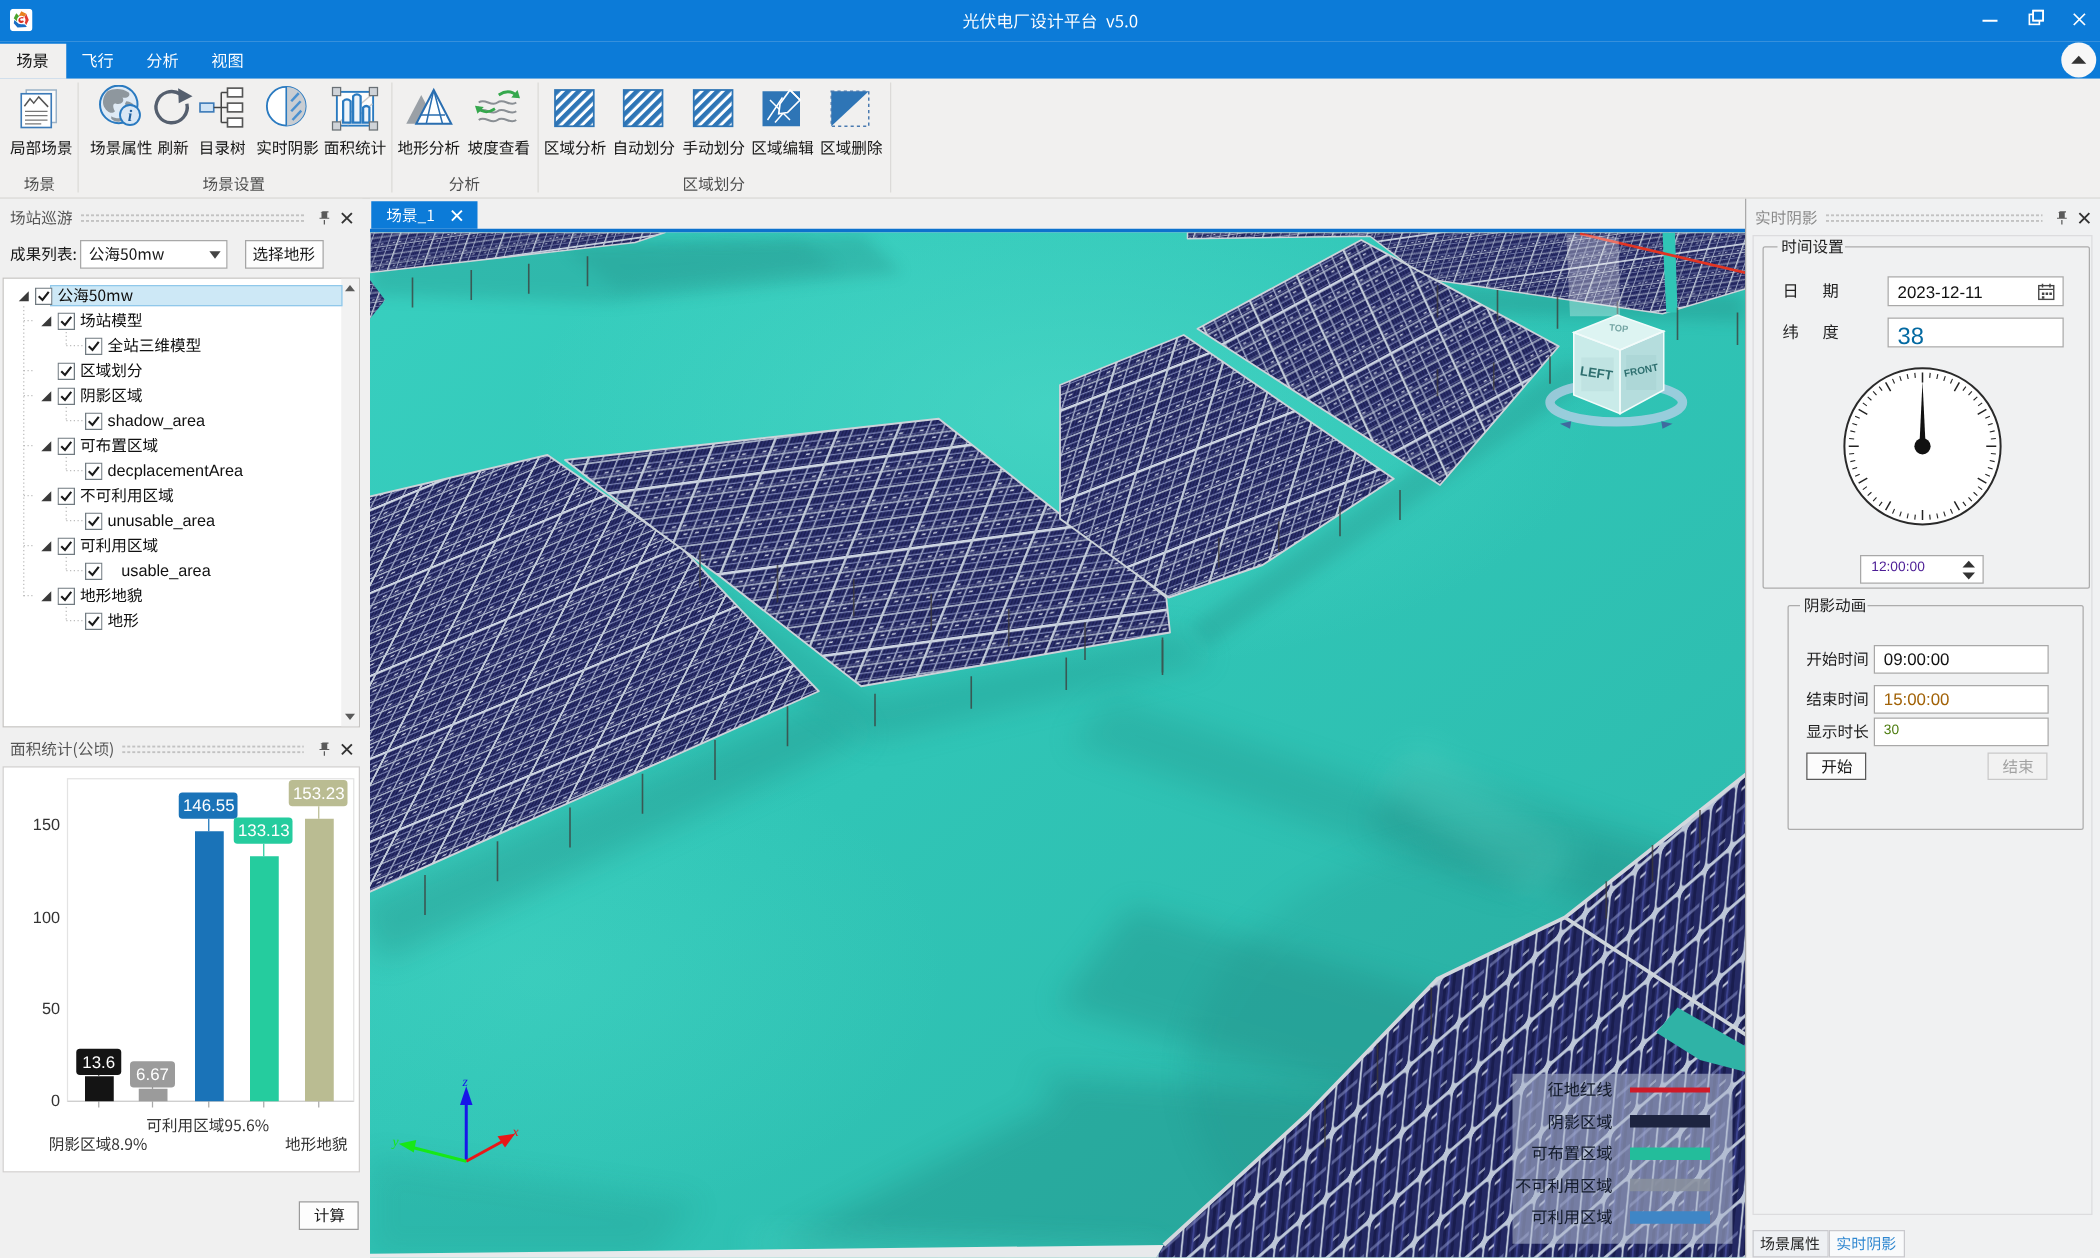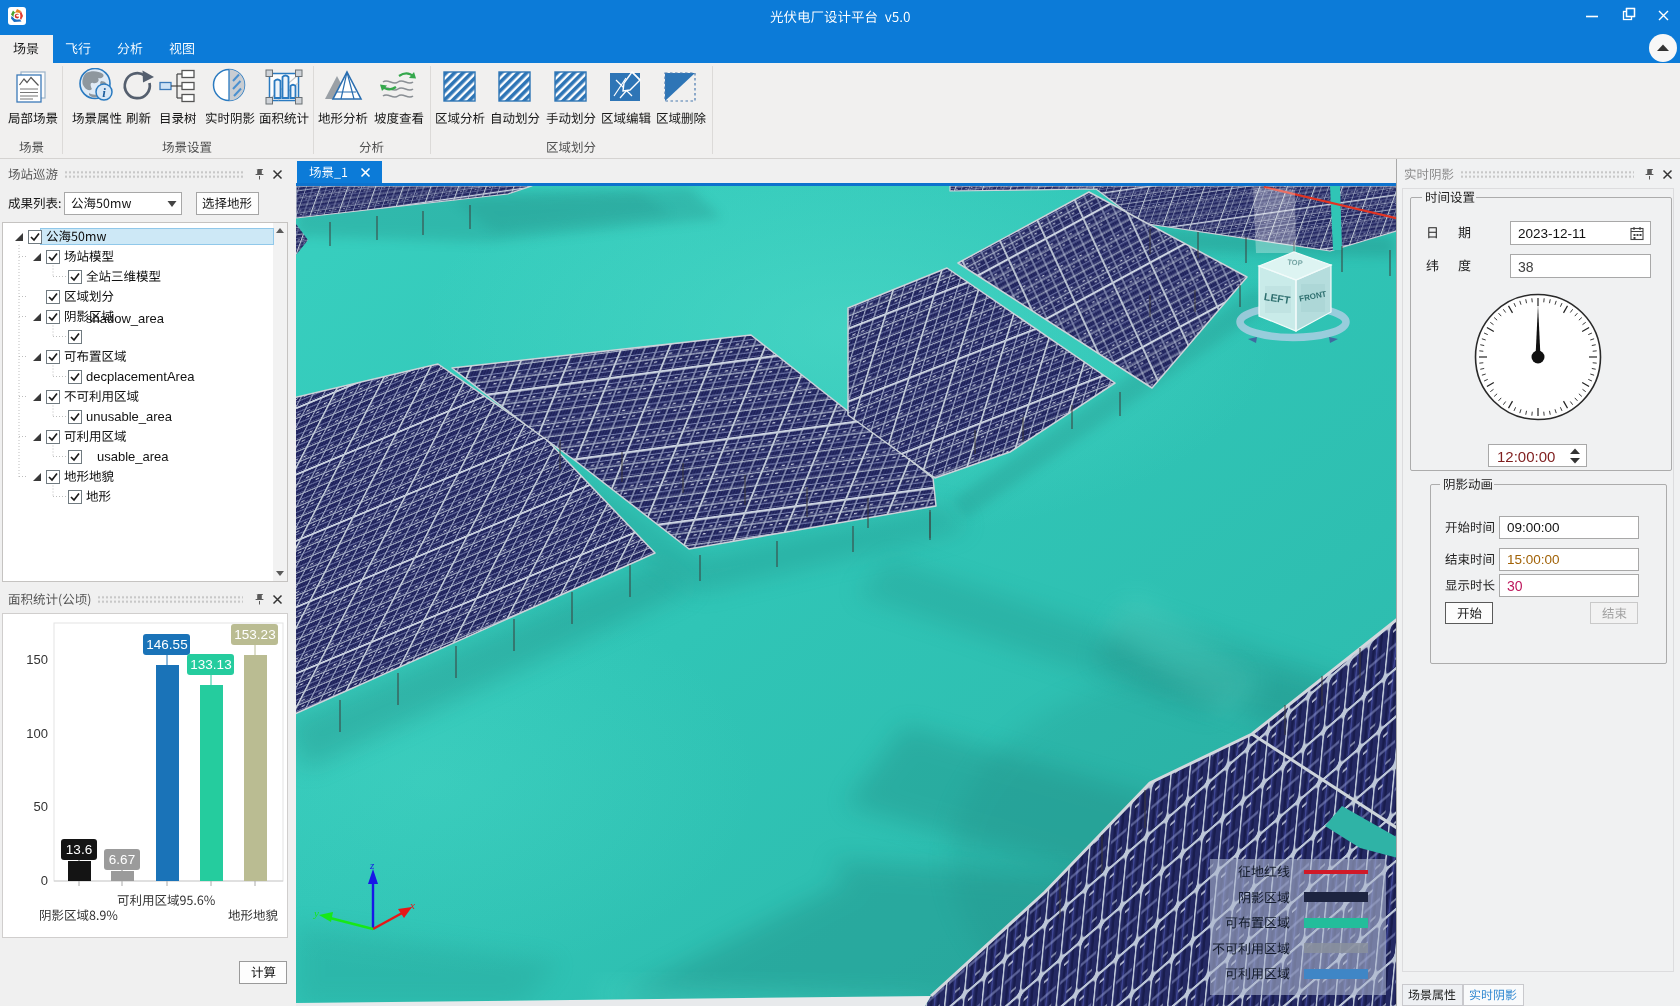"38" div.abs { color: #404040 -> #0369a1; font-size: 14px -> 19px }
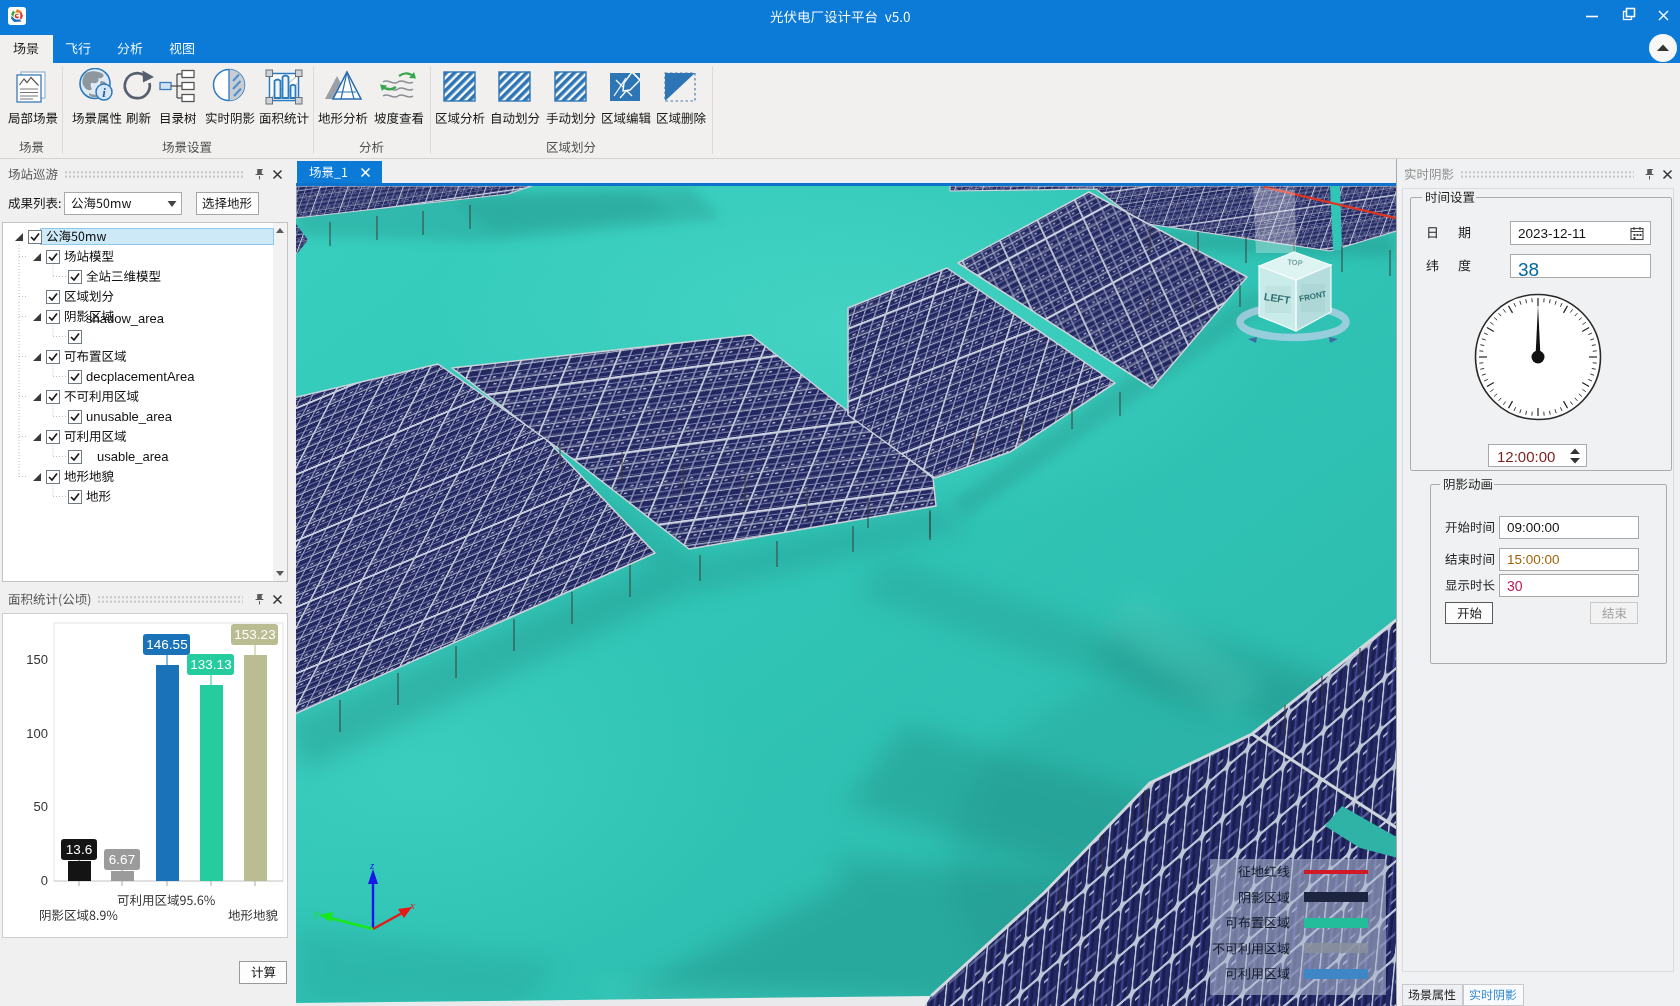"shadow_area" div.abs { top: 311px -> 329px }
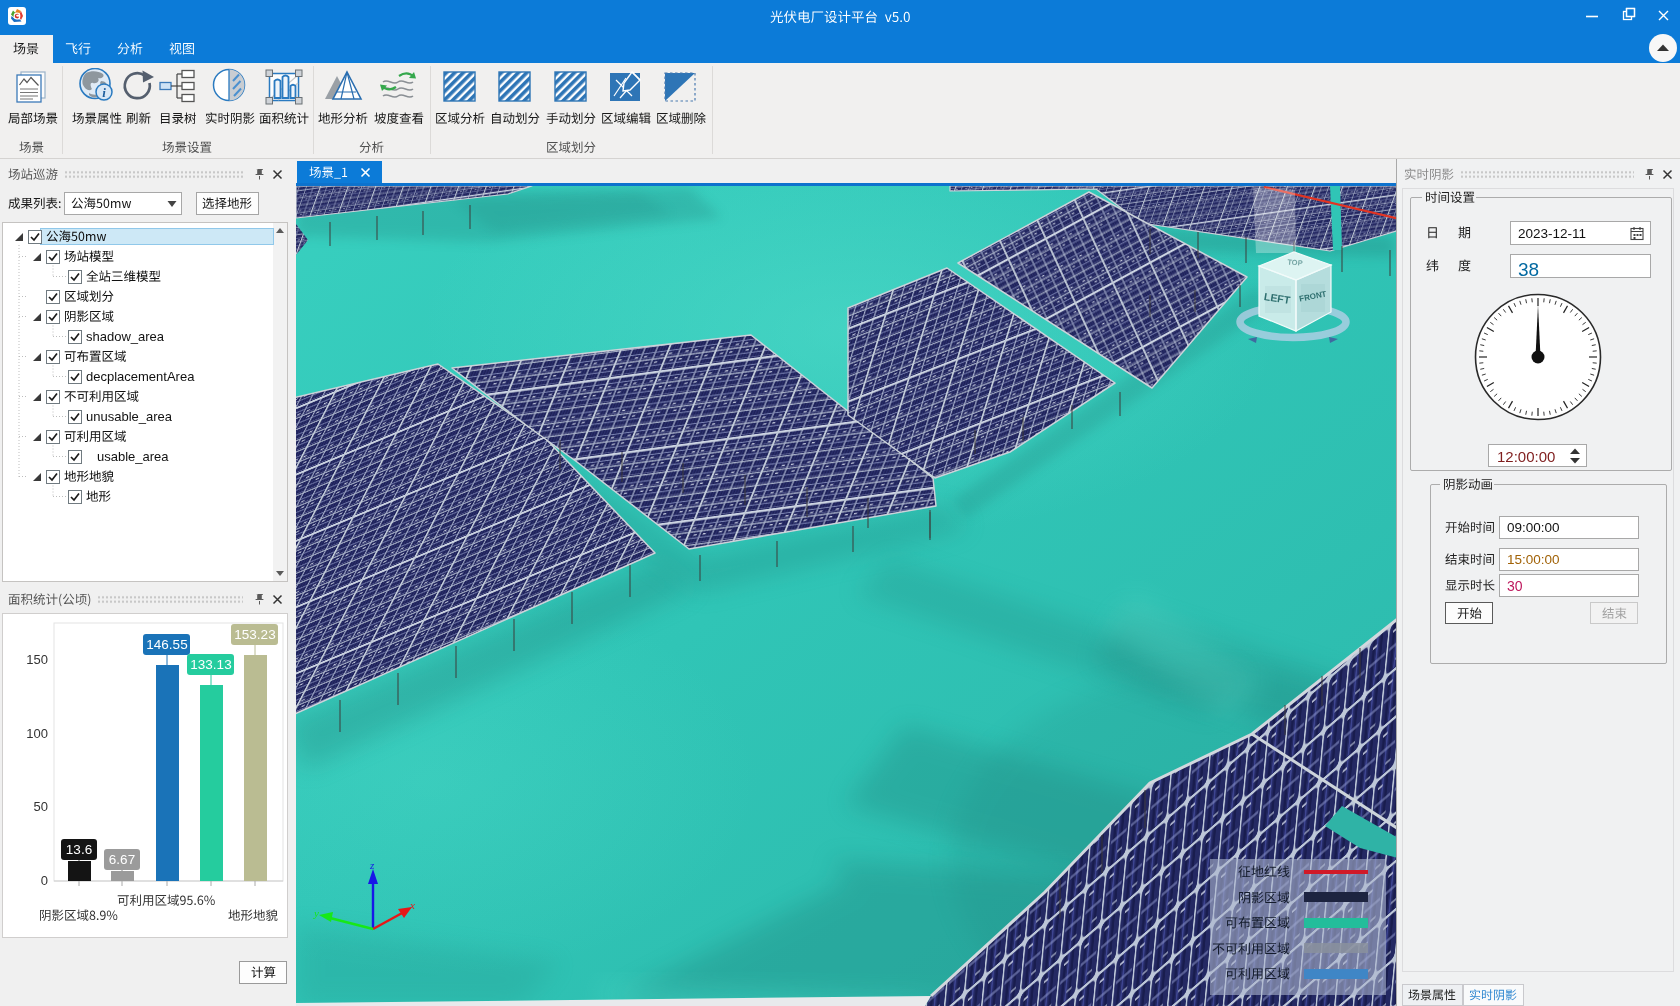"12:00:00" div.abs { color: #7f1d1d -> #4c1d95; font-size: 15px -> 11px }
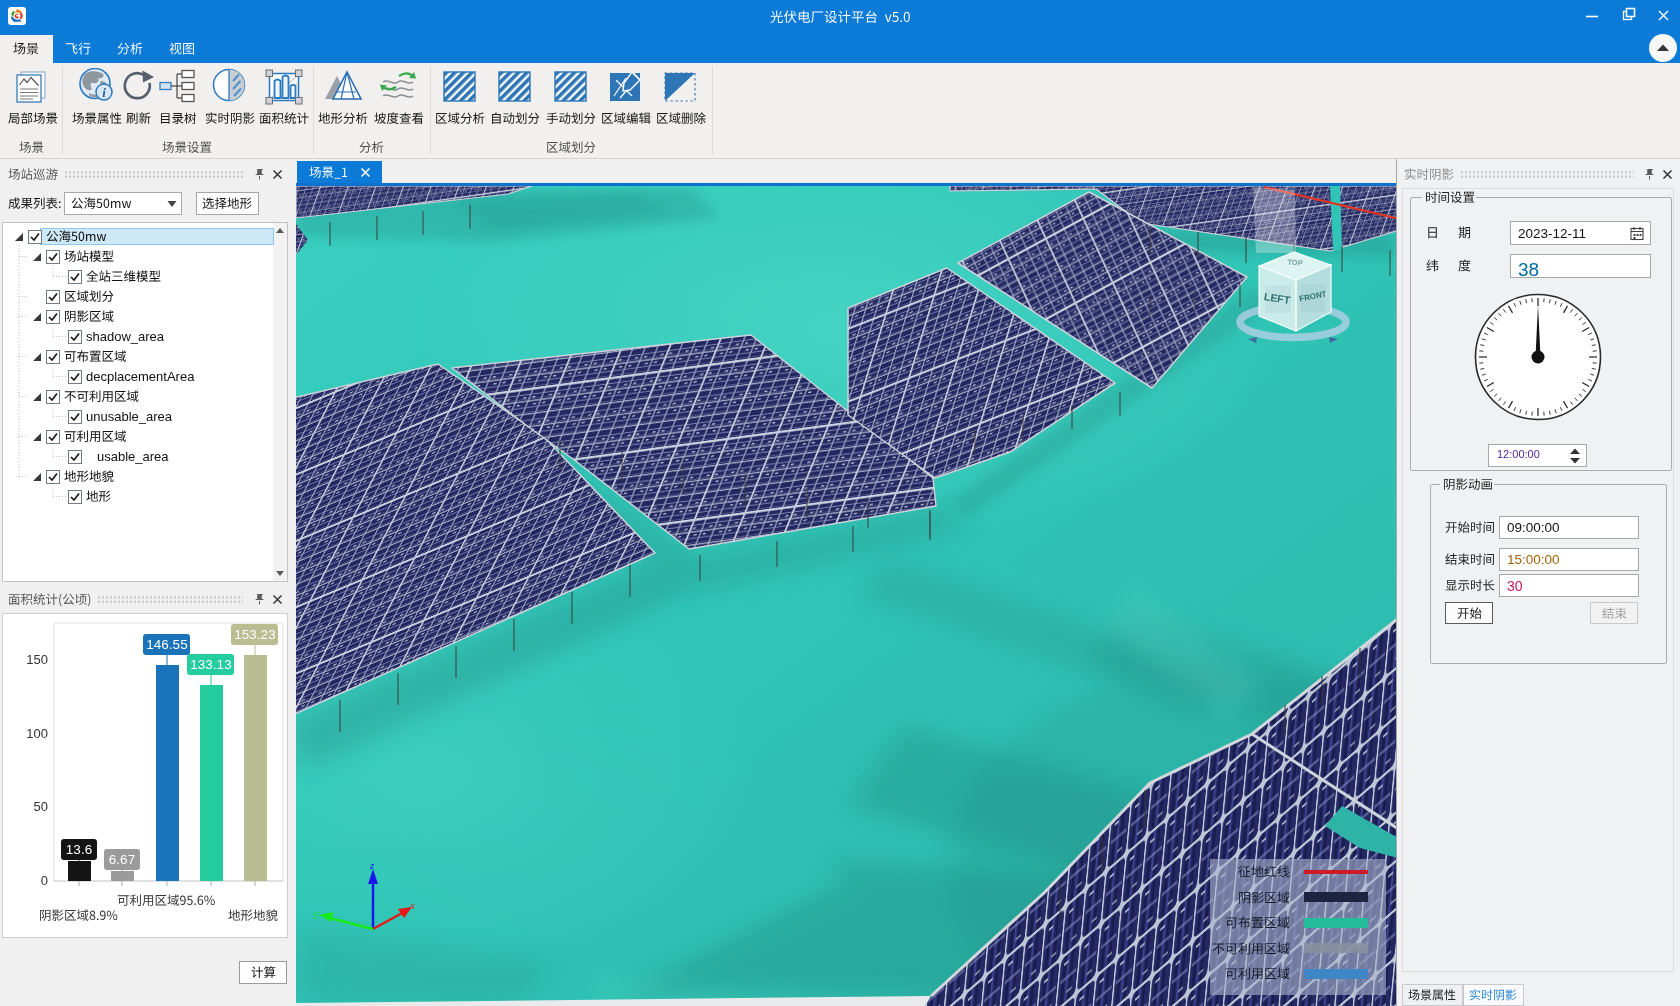"30" div.abs { color: #be185d -> #4d7c0f; font-size: 14px -> 11px }
